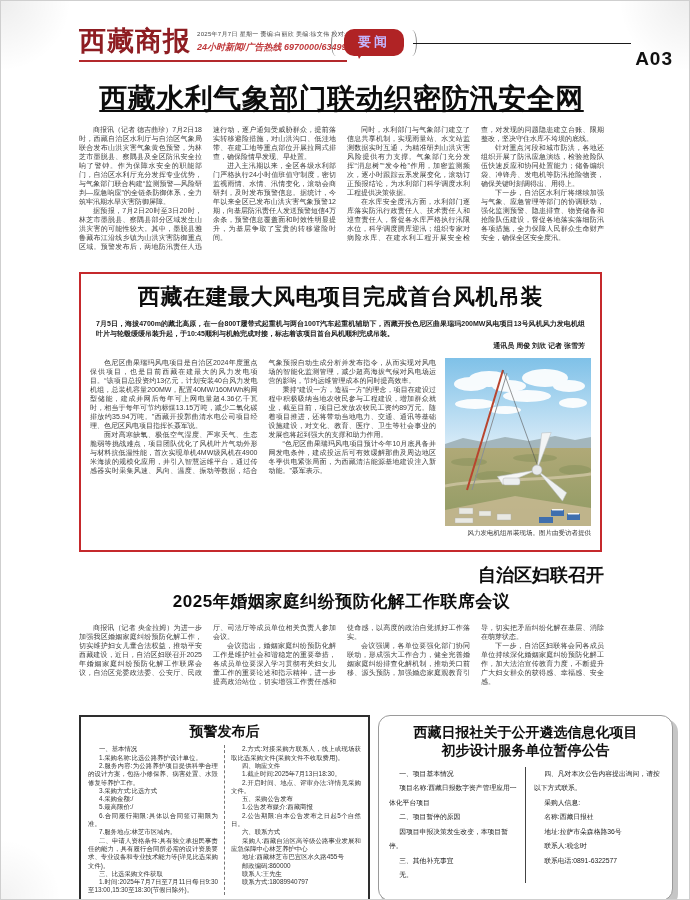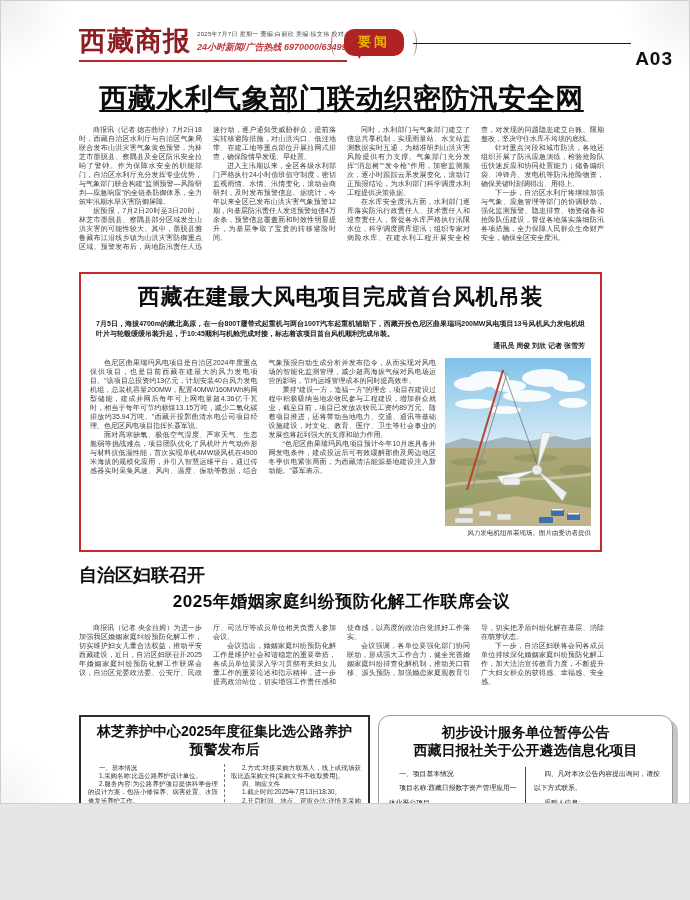"西藏商报" .paper { height: 804px -> 900px }
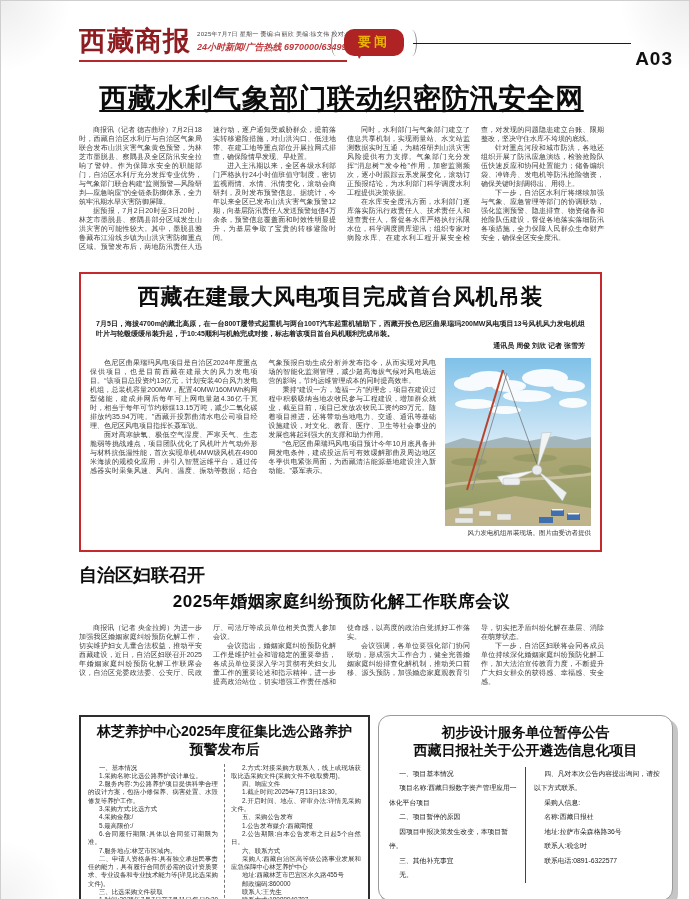"要闻" .badge { color: #eab308 -> #c4b5fd }
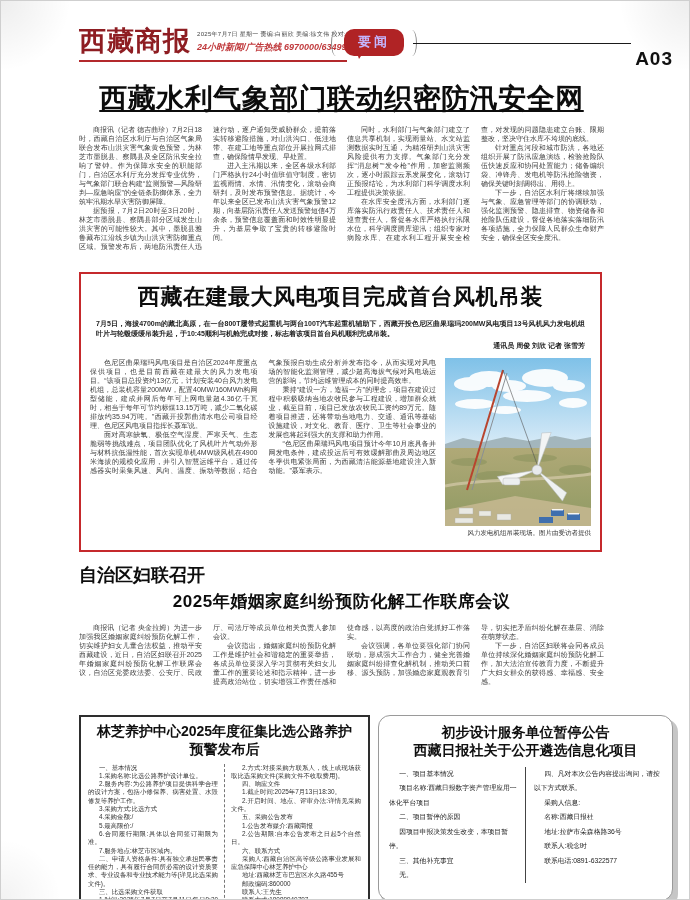"自治区妇联召开" .fulian-sub { text-align: left -> right }
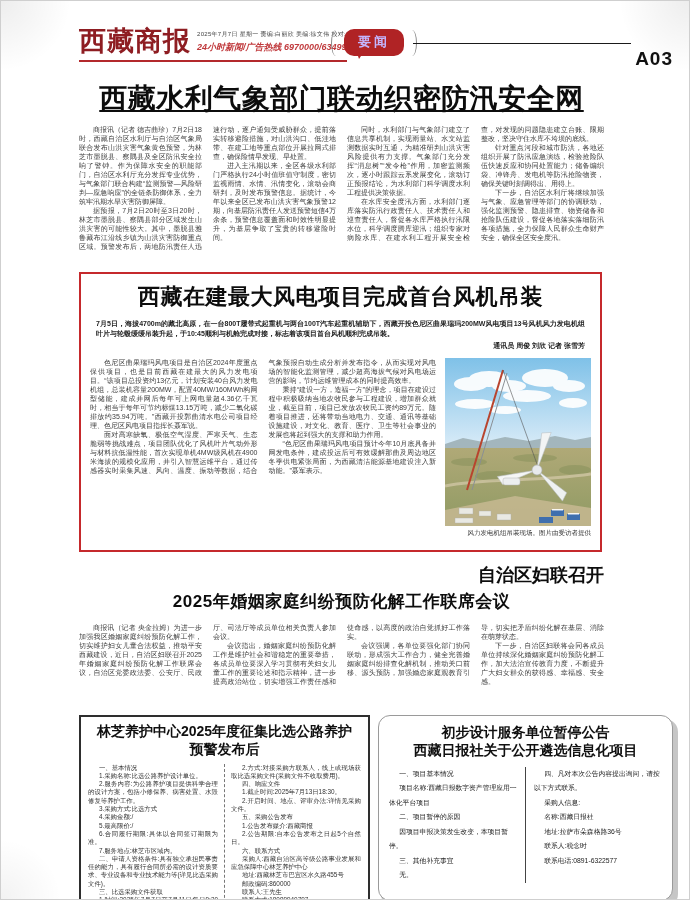"林芝养护中心2025年度征集比选公路养护" div { html: <div>林芝养护中心2025年度征集比选公路养护</div> -> none }
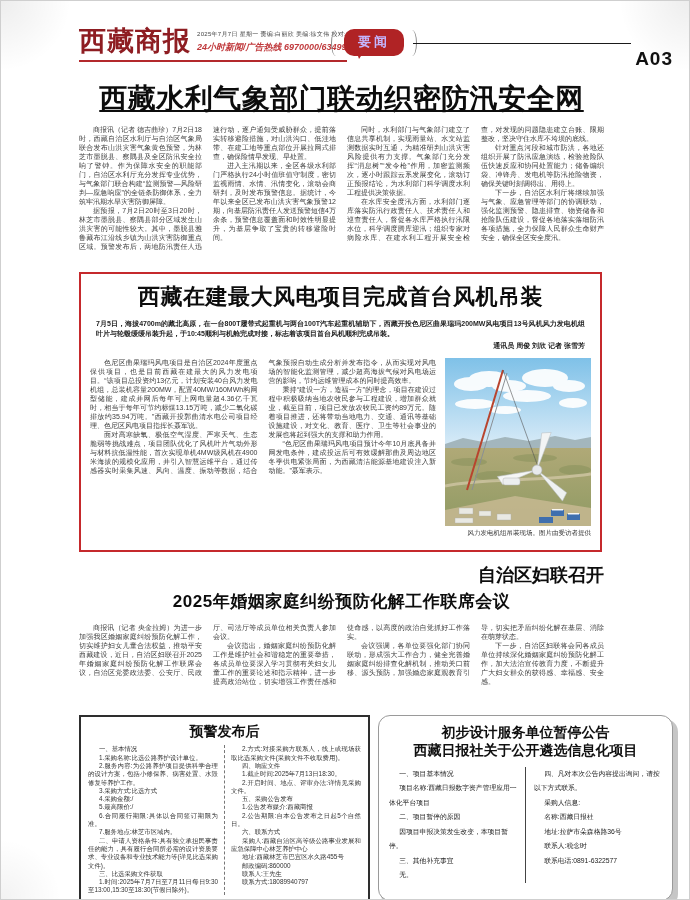"初步设计服务单位暂停公告" div { order: before "西藏日报社关于公开遴选信息化项目" -> after "西藏日报社关于公开遴选信息化项目" }
